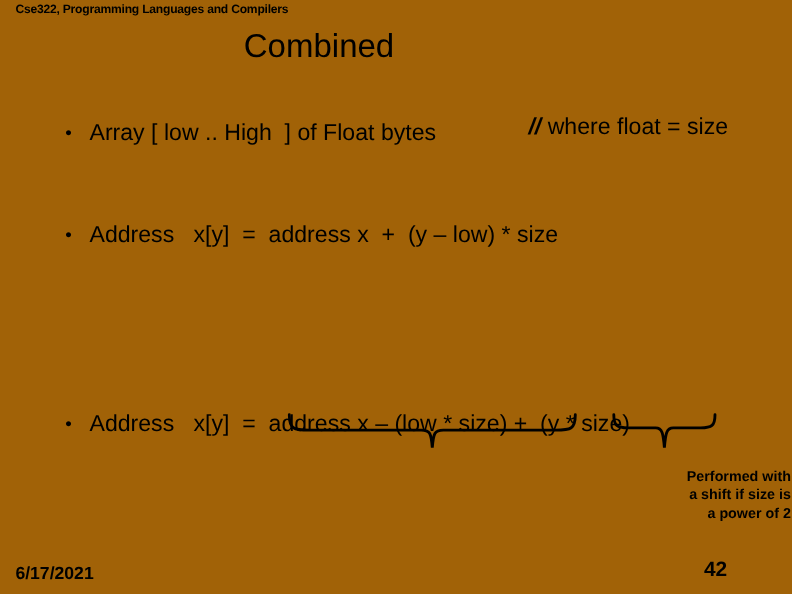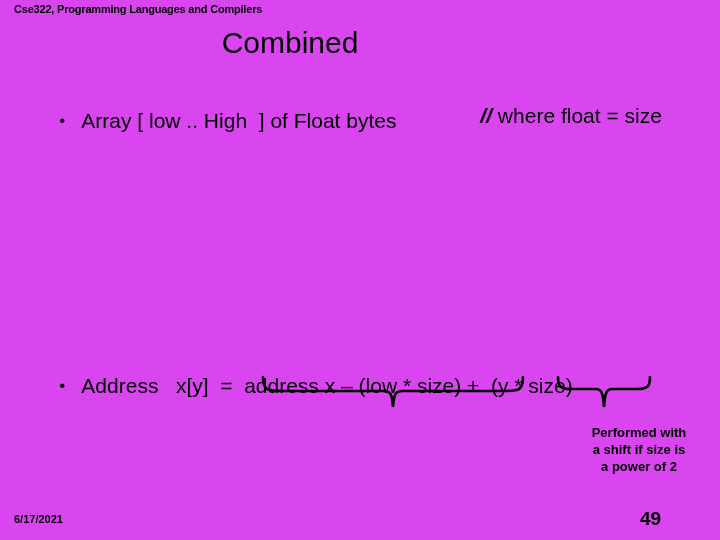"Cse322, Programming Languages and" #slide { background: #d946ef -> #a16207 }
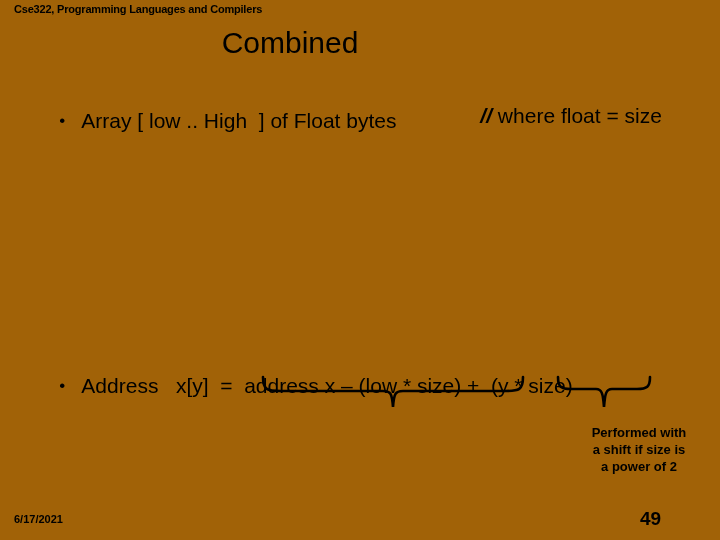"• Address x[y] = address x +" div.bullet-row { html: none -> <div> <span>•</span><span>Address x[y] = address x + (y – low) * size</span> </div> }
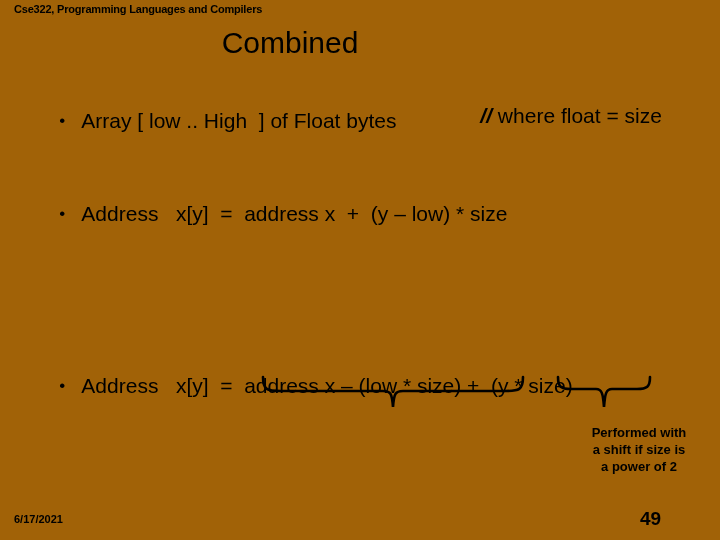"Performed with" #caption-right { text-align: center -> right }
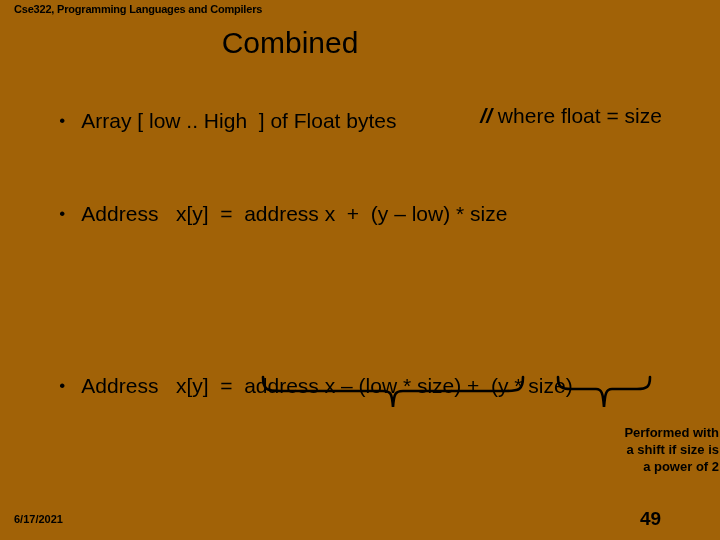"6/17/2021" #footer-date { font-size: 11px -> 16px }
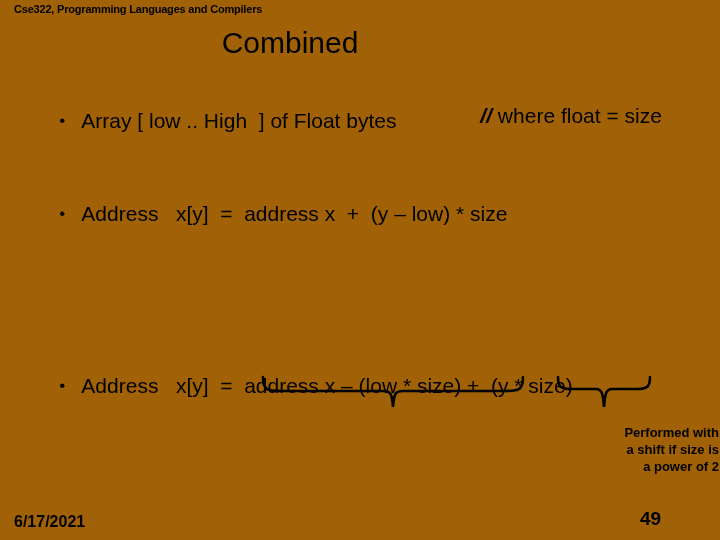"49" div { text: 49 -> 42 }
